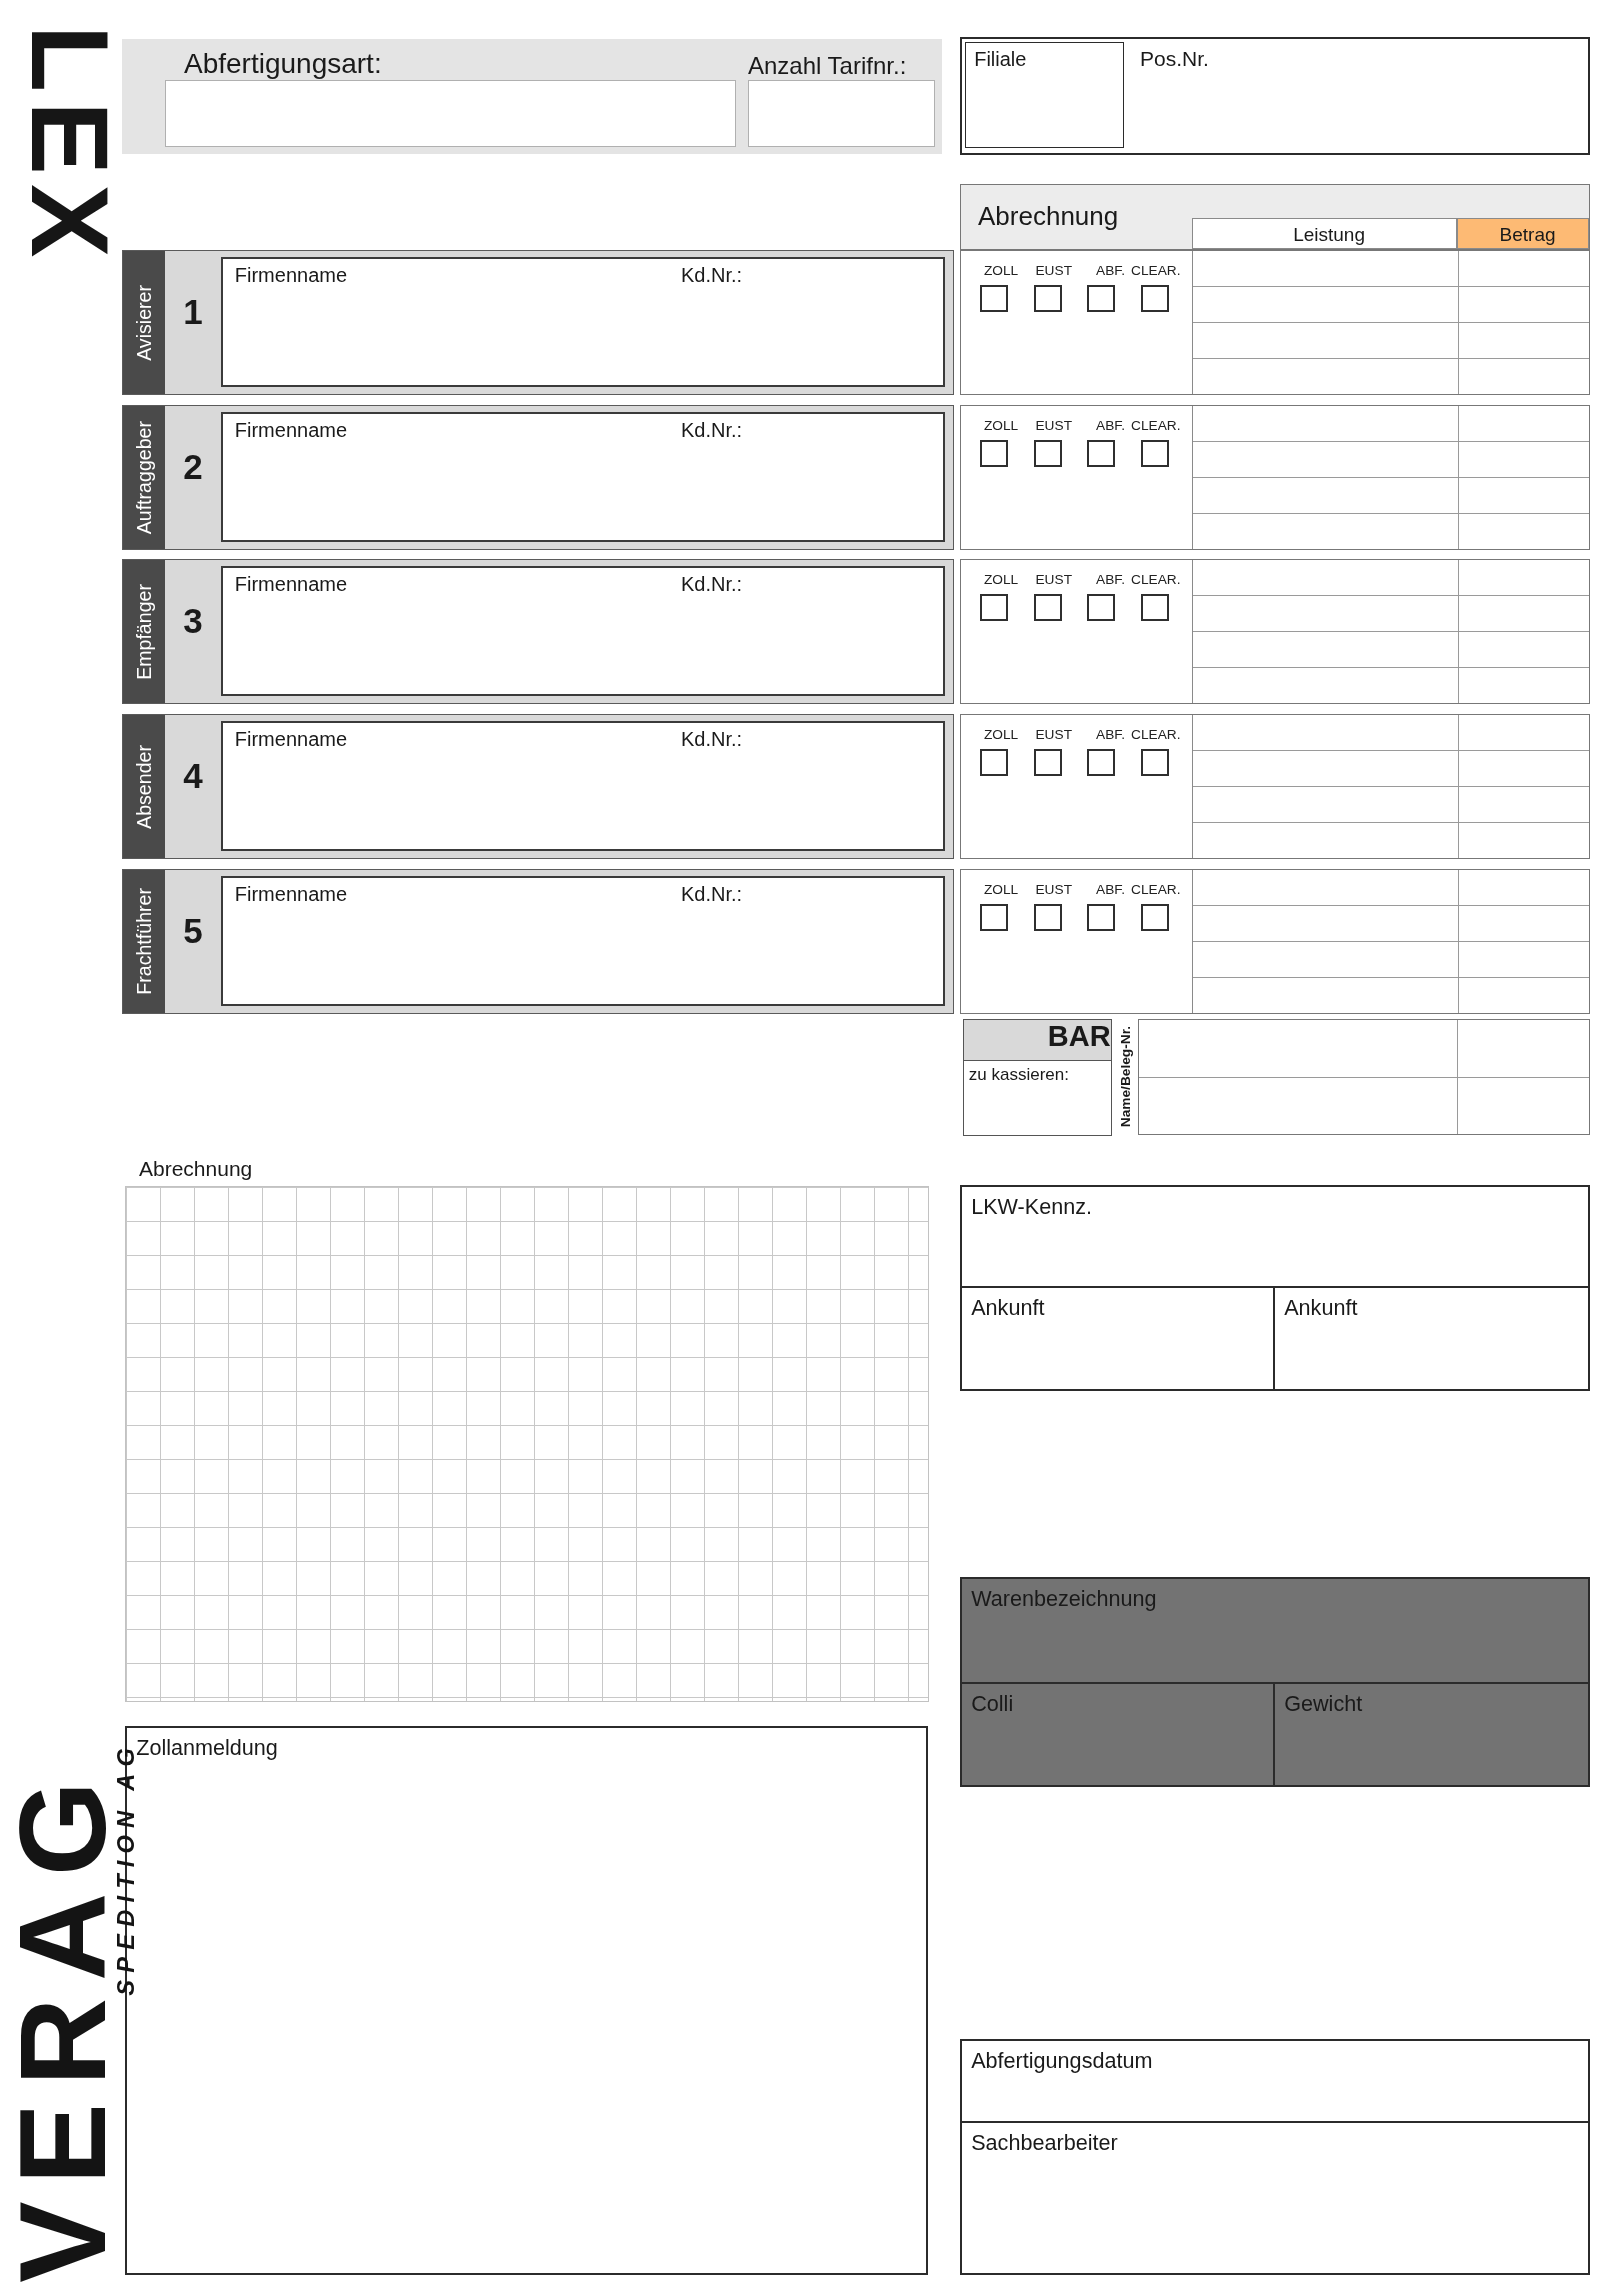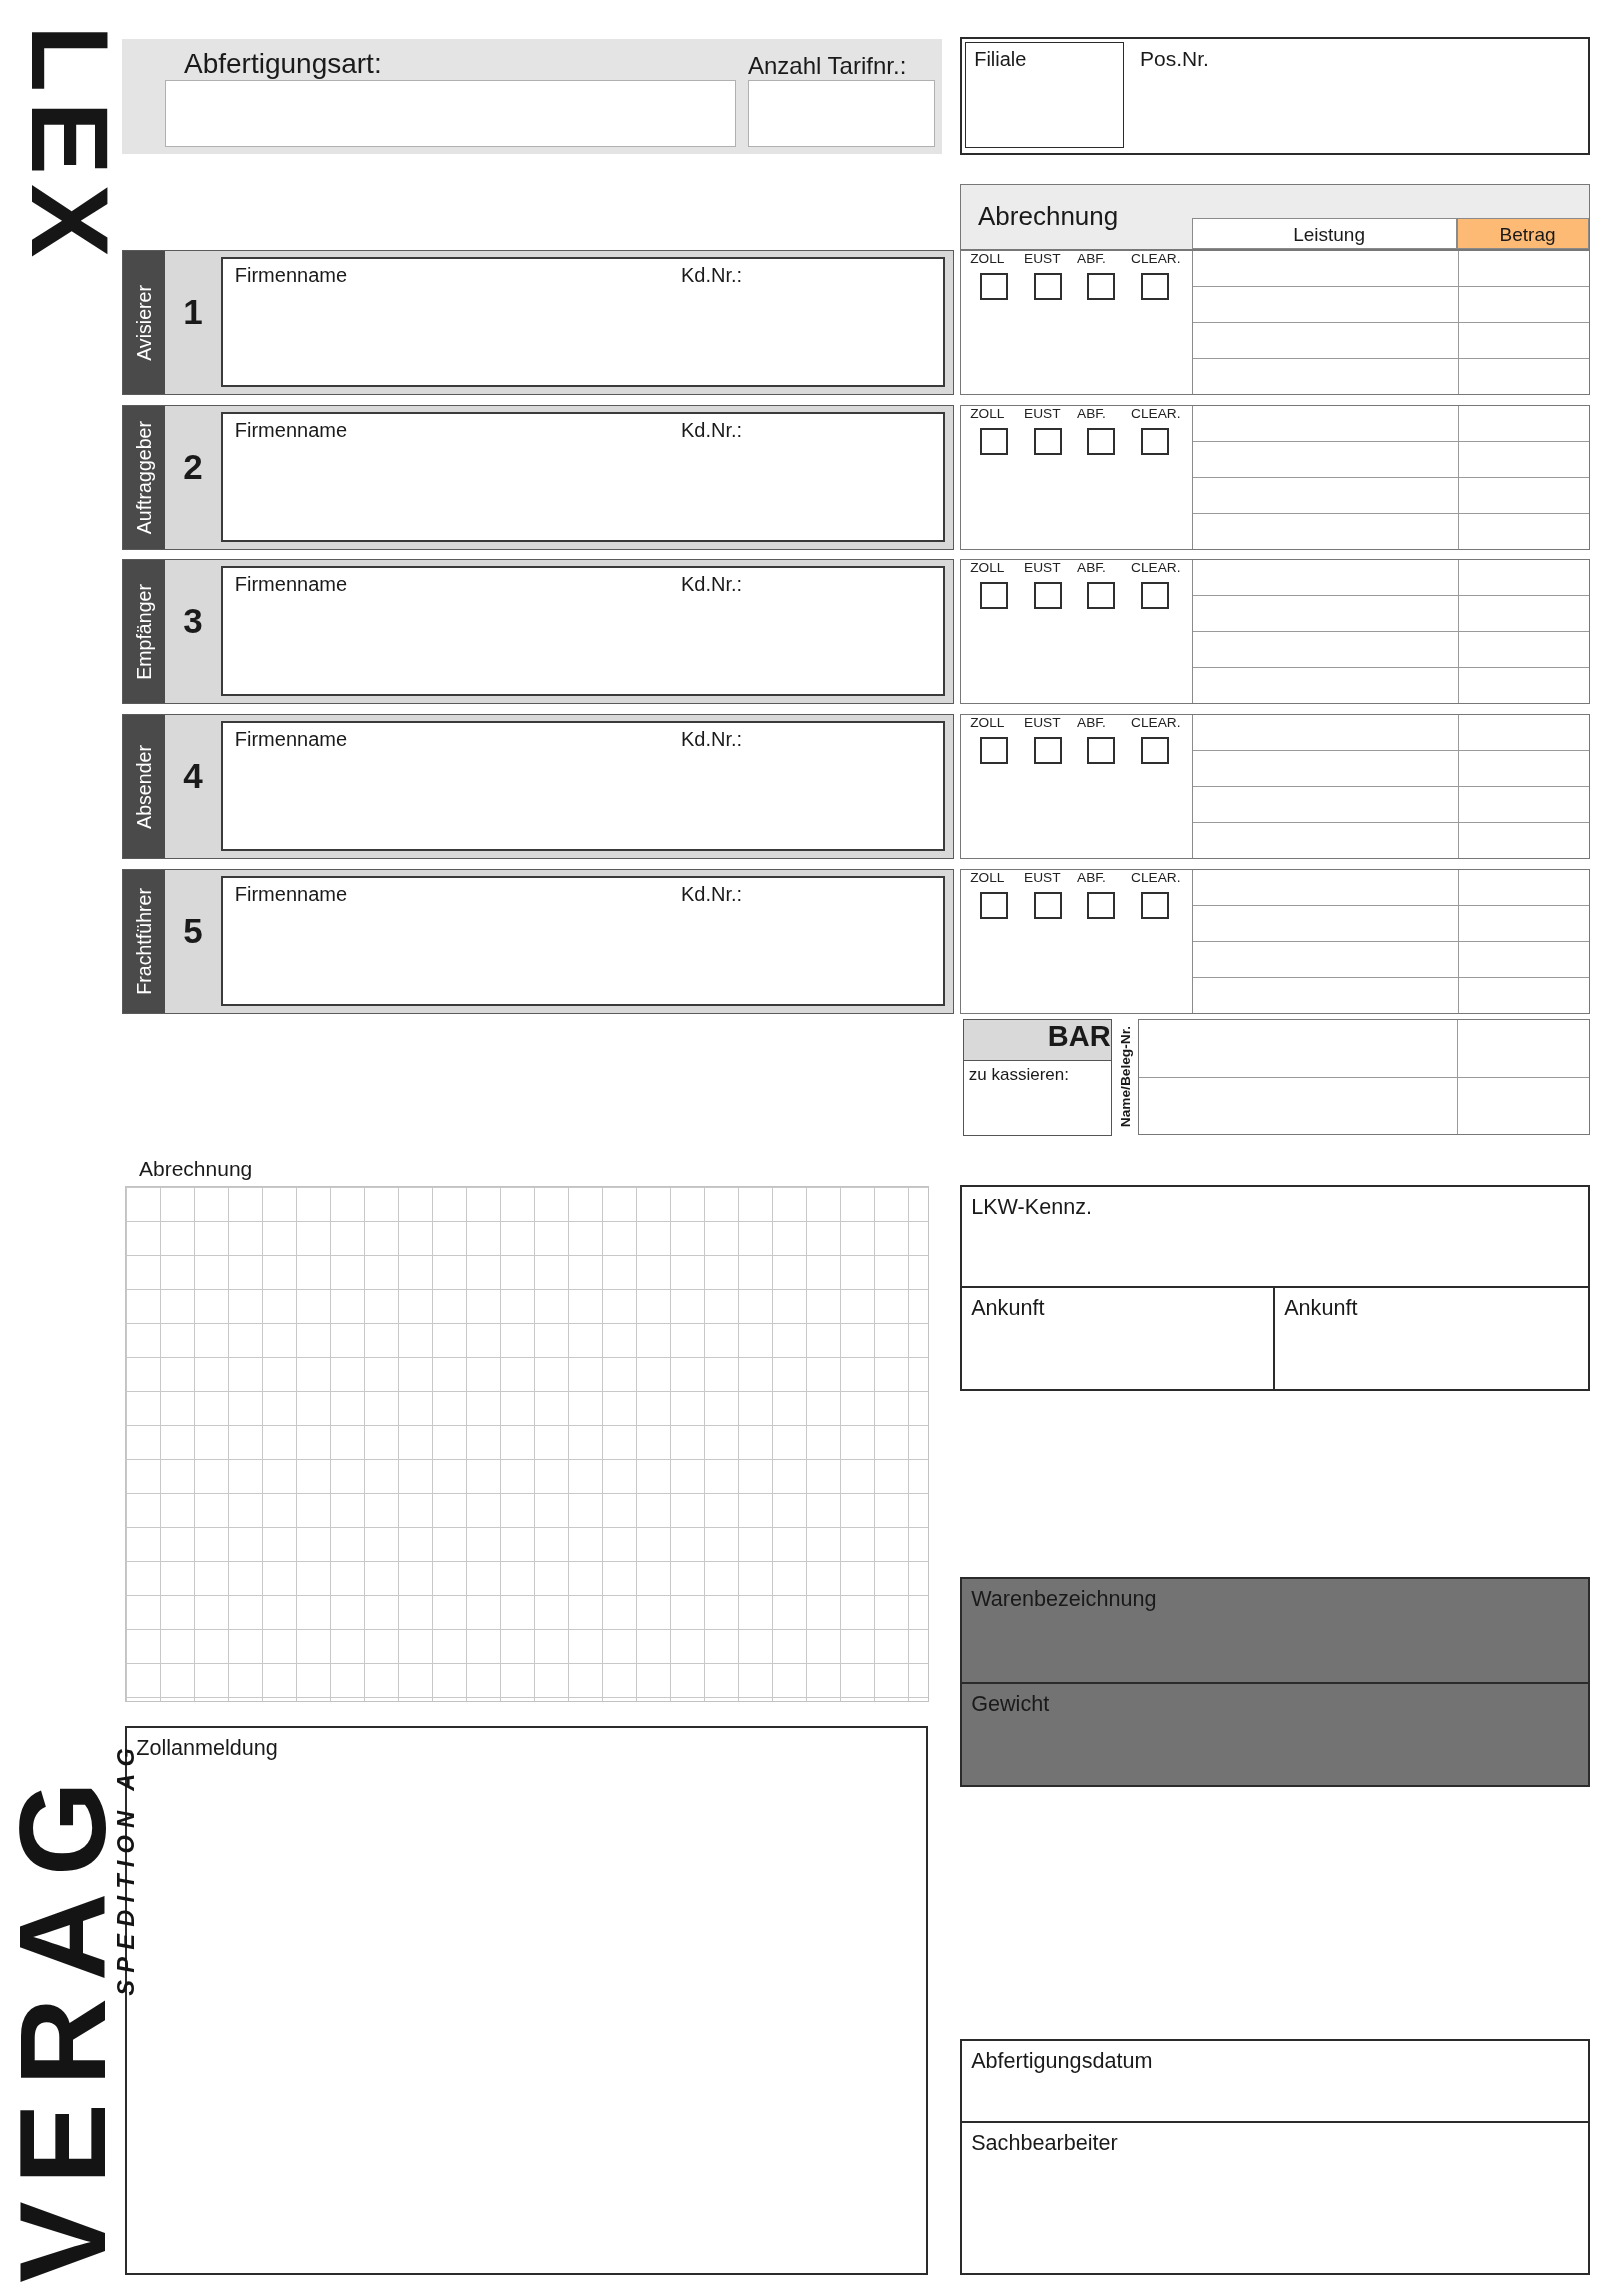"ZOLL" .cb-col { text-align: left -> right; top: 0 -> 12px }
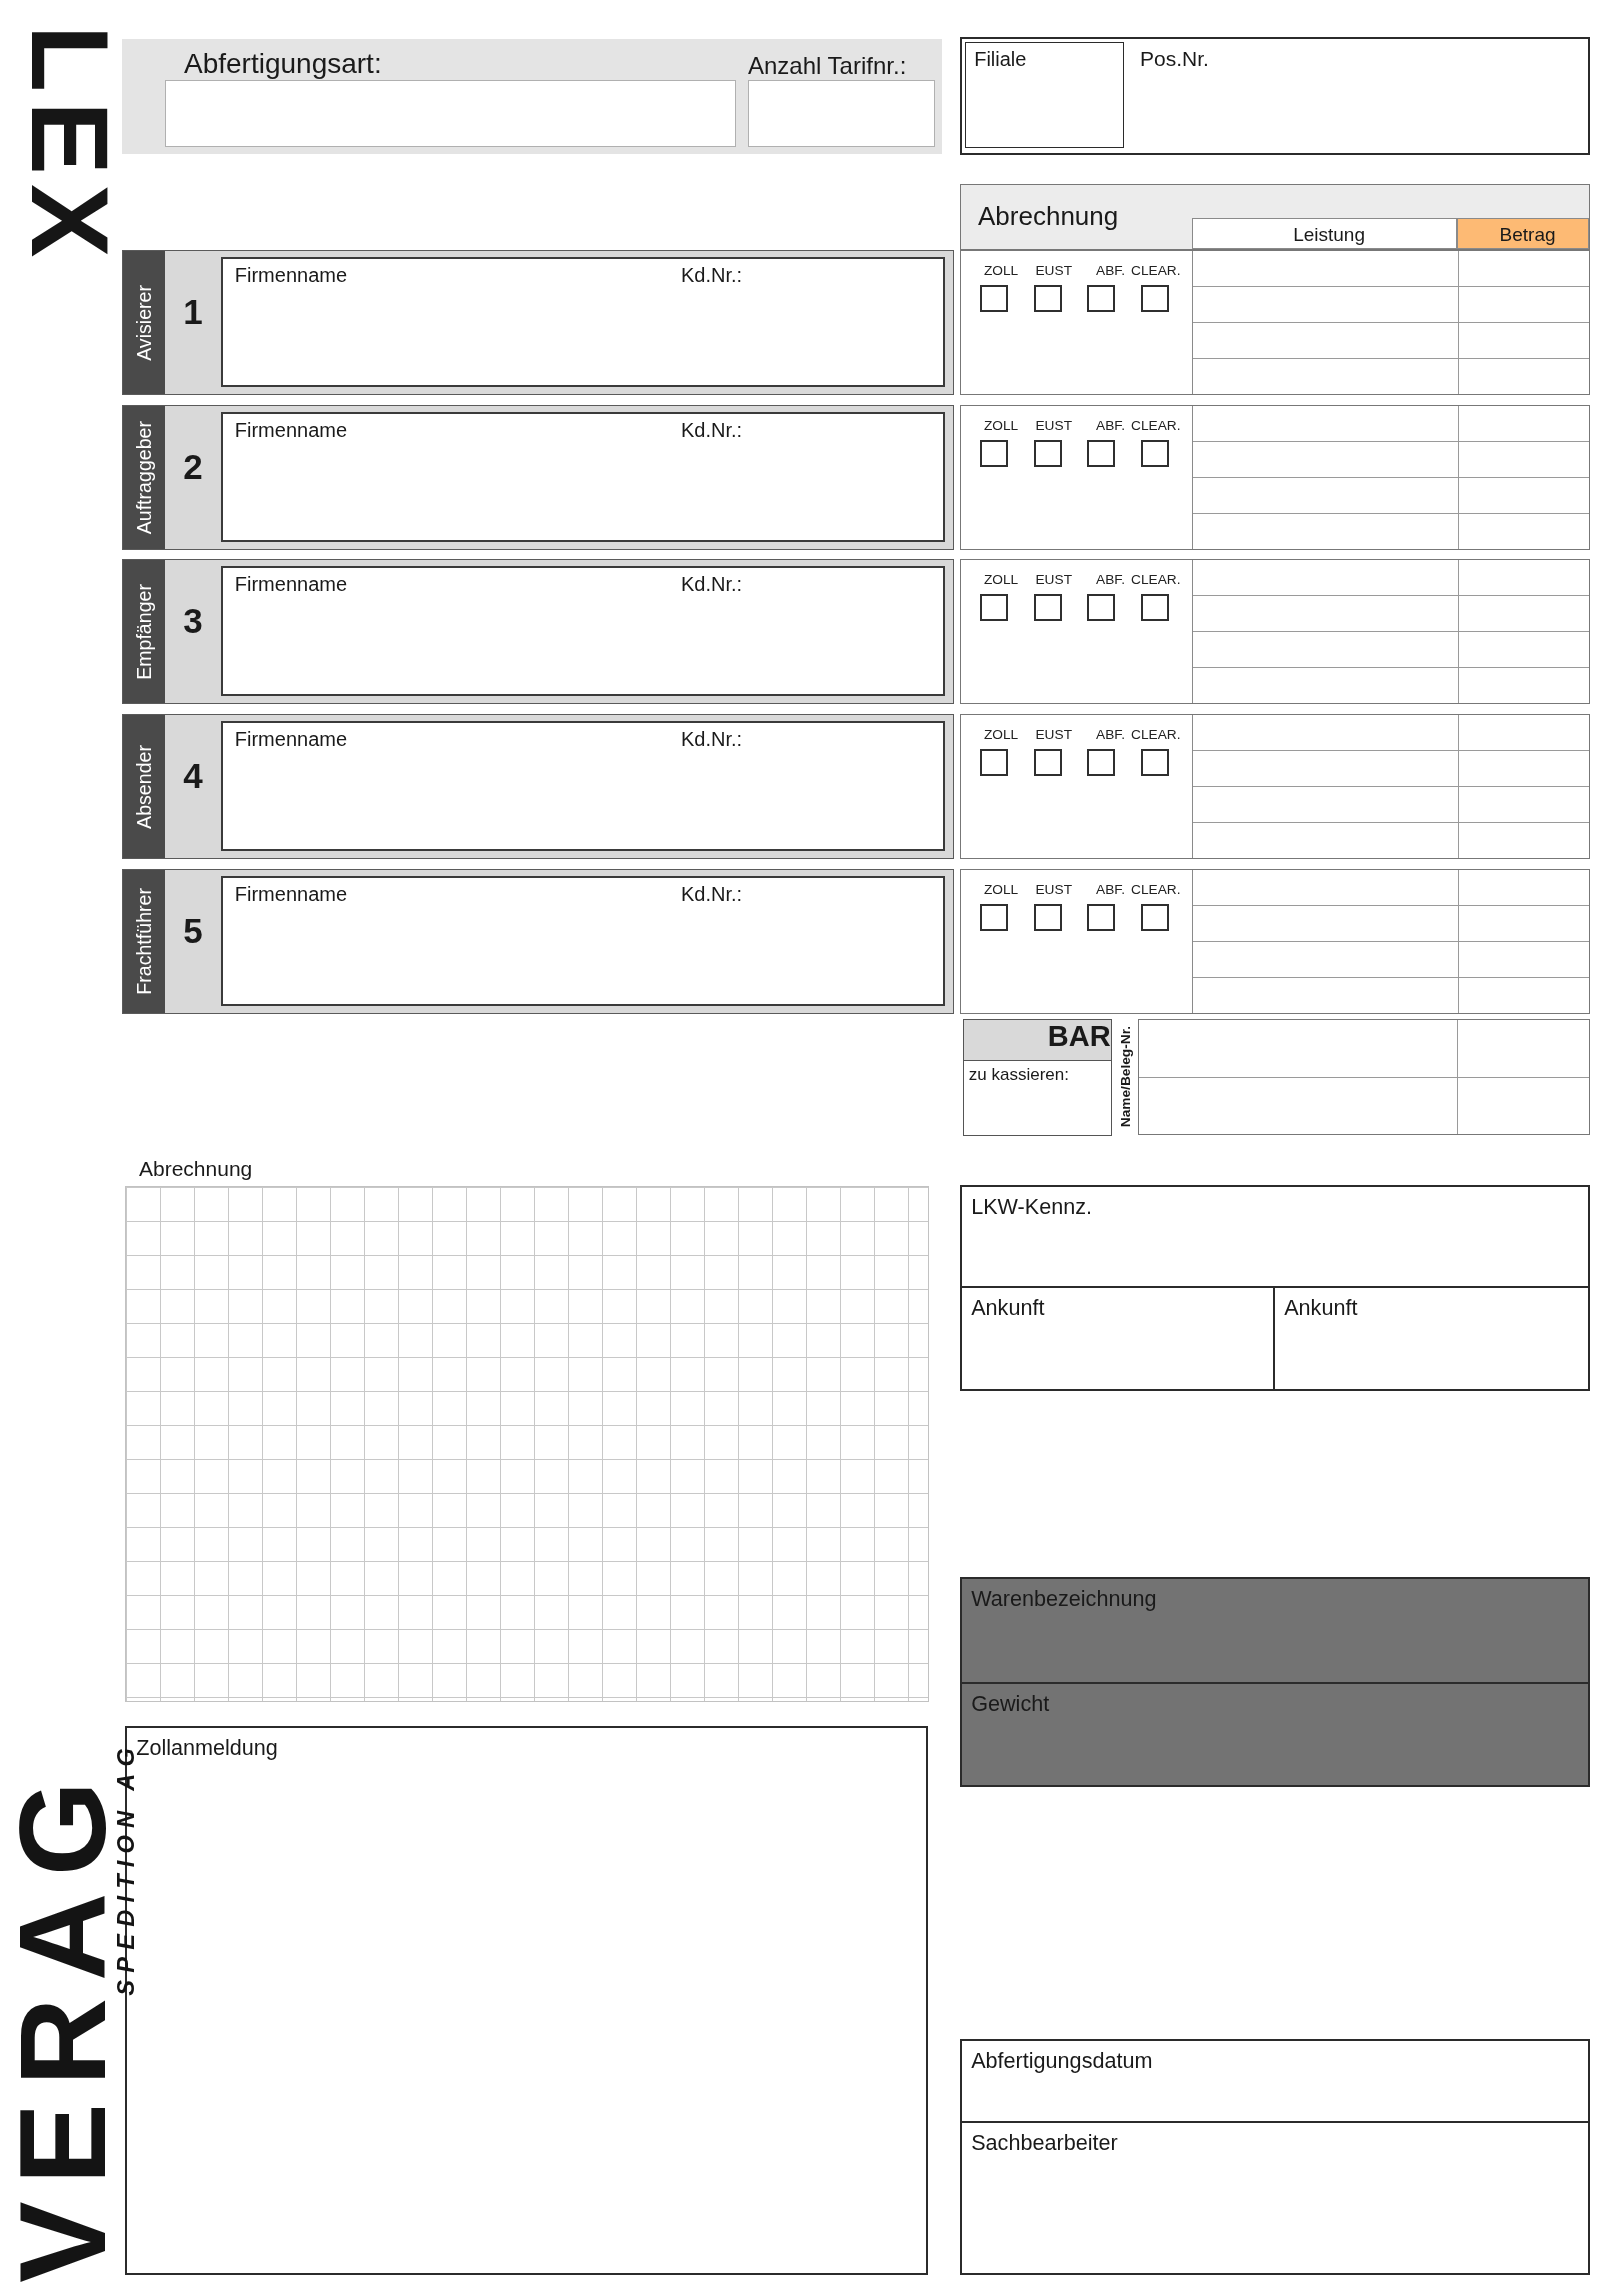"Colli" div.split-l { html: none -> <div> <span>Colli</span> </div> }
